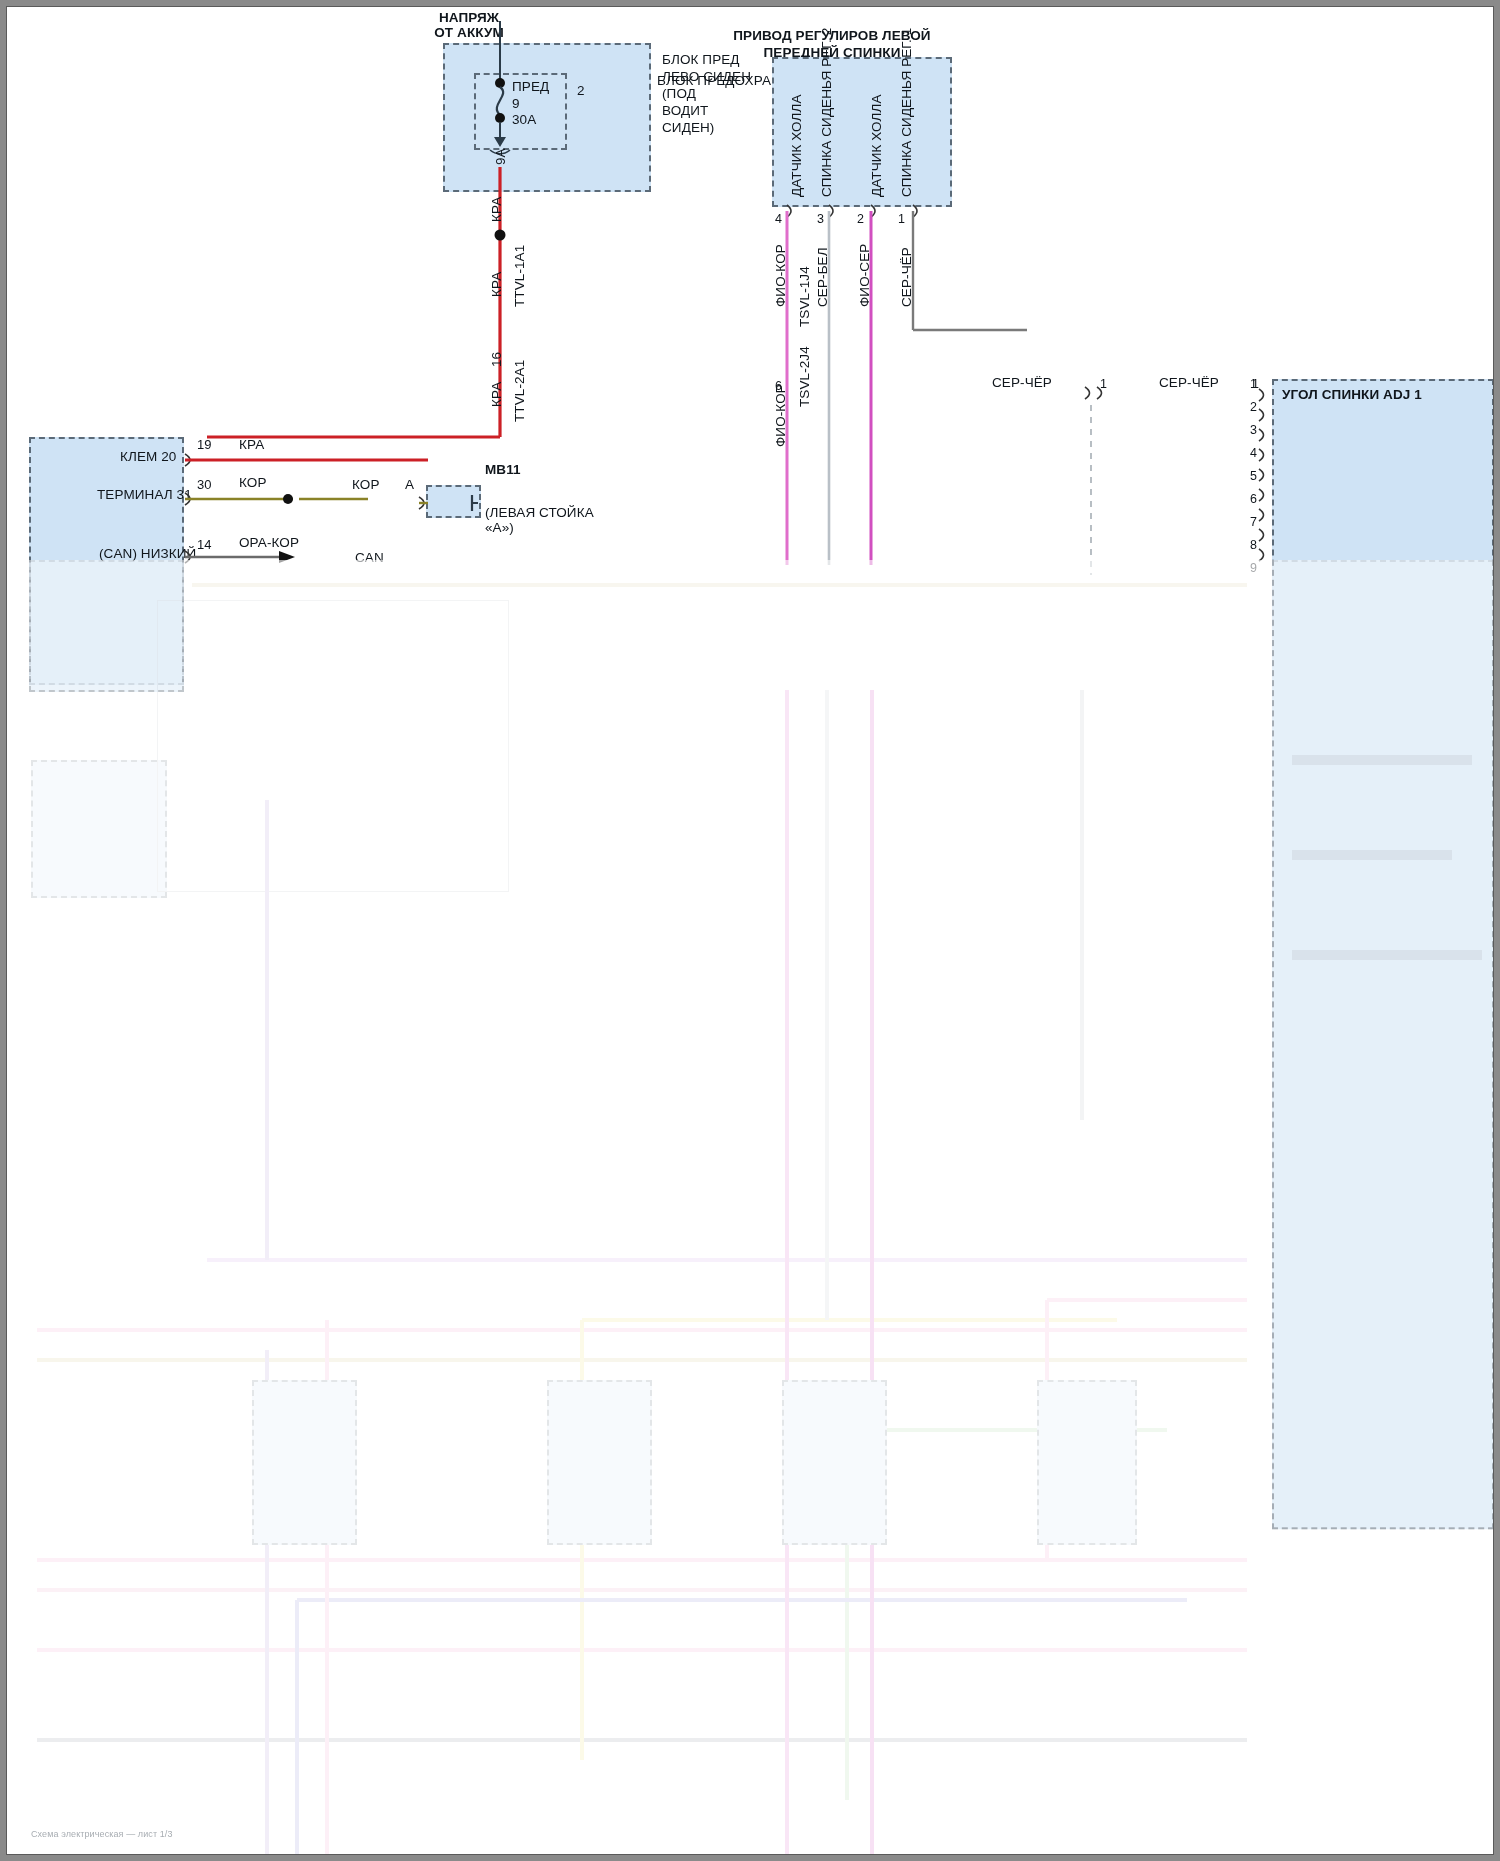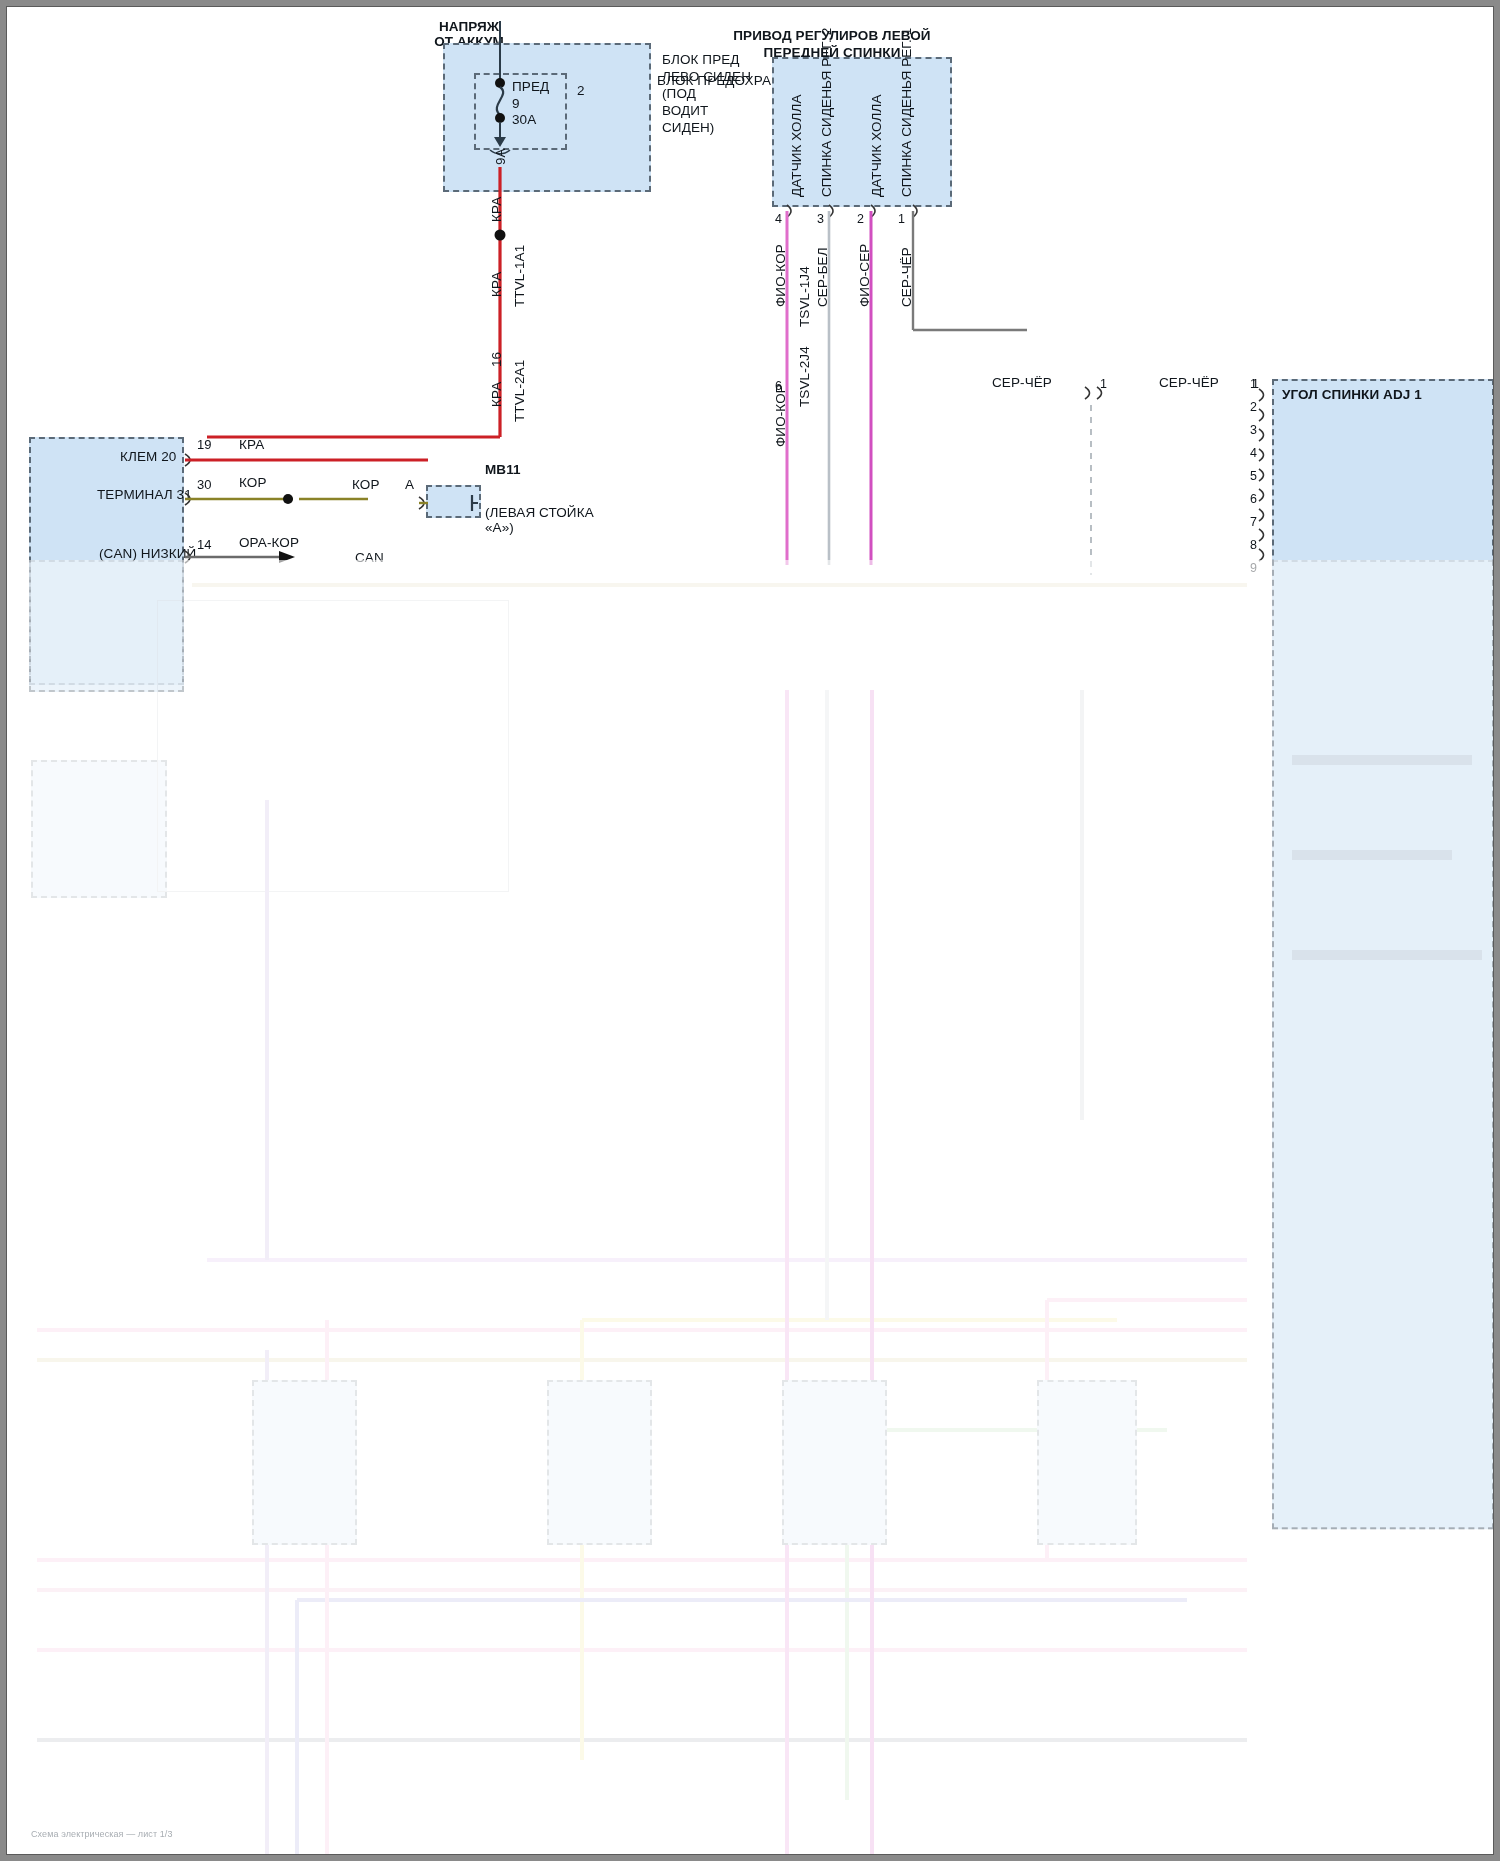"НАПРЯЖ" div.txt { top: 12px -> 3px }
